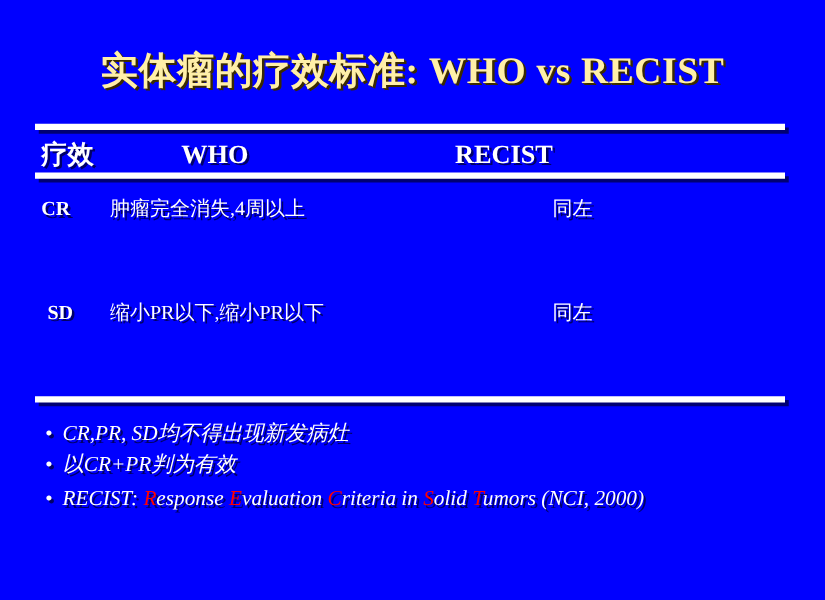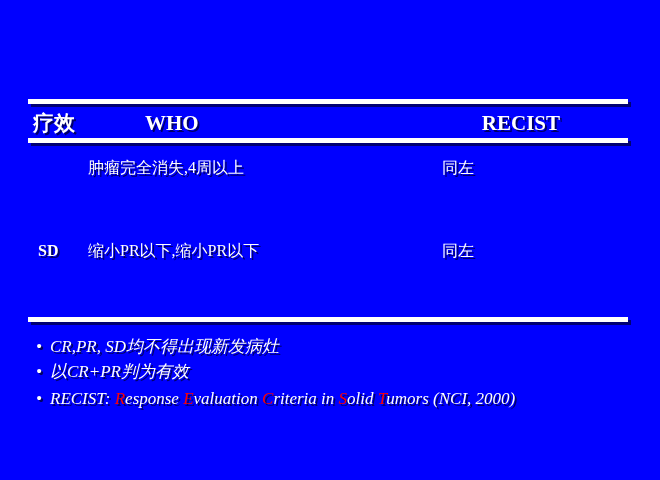"实体瘤的疗效标准: WHO vs RECIST" div { html: none -> <div>实体瘤的疗效标准: WHO vs RECIST</div> }
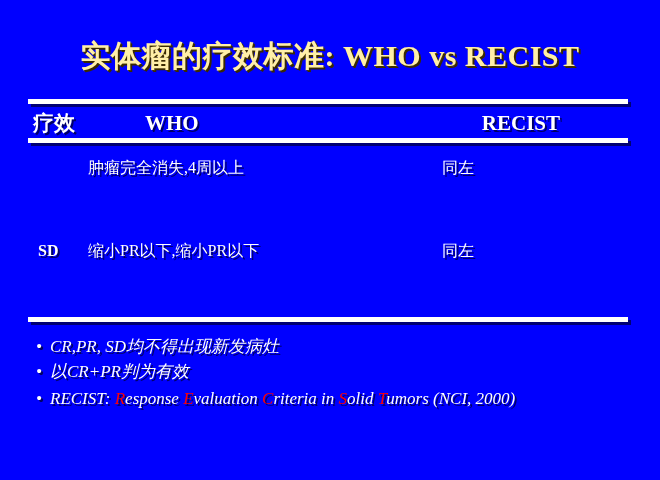"RECIST" .c-recist-h { left: 400px -> 364px; text-align: right -> left }
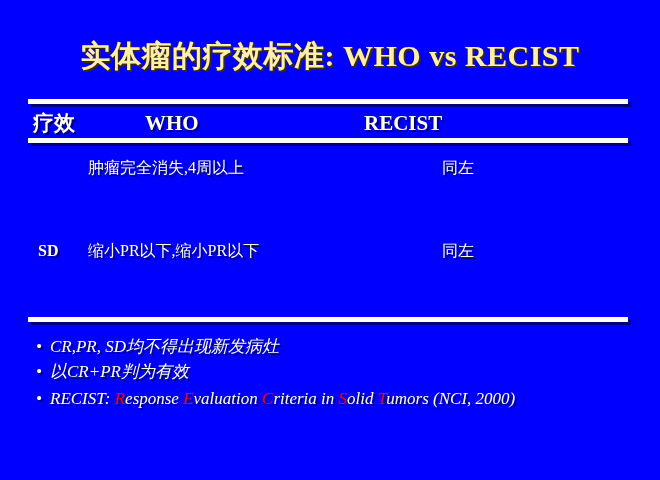"CR" span.cell { html: none -> <span>CR</span> }
